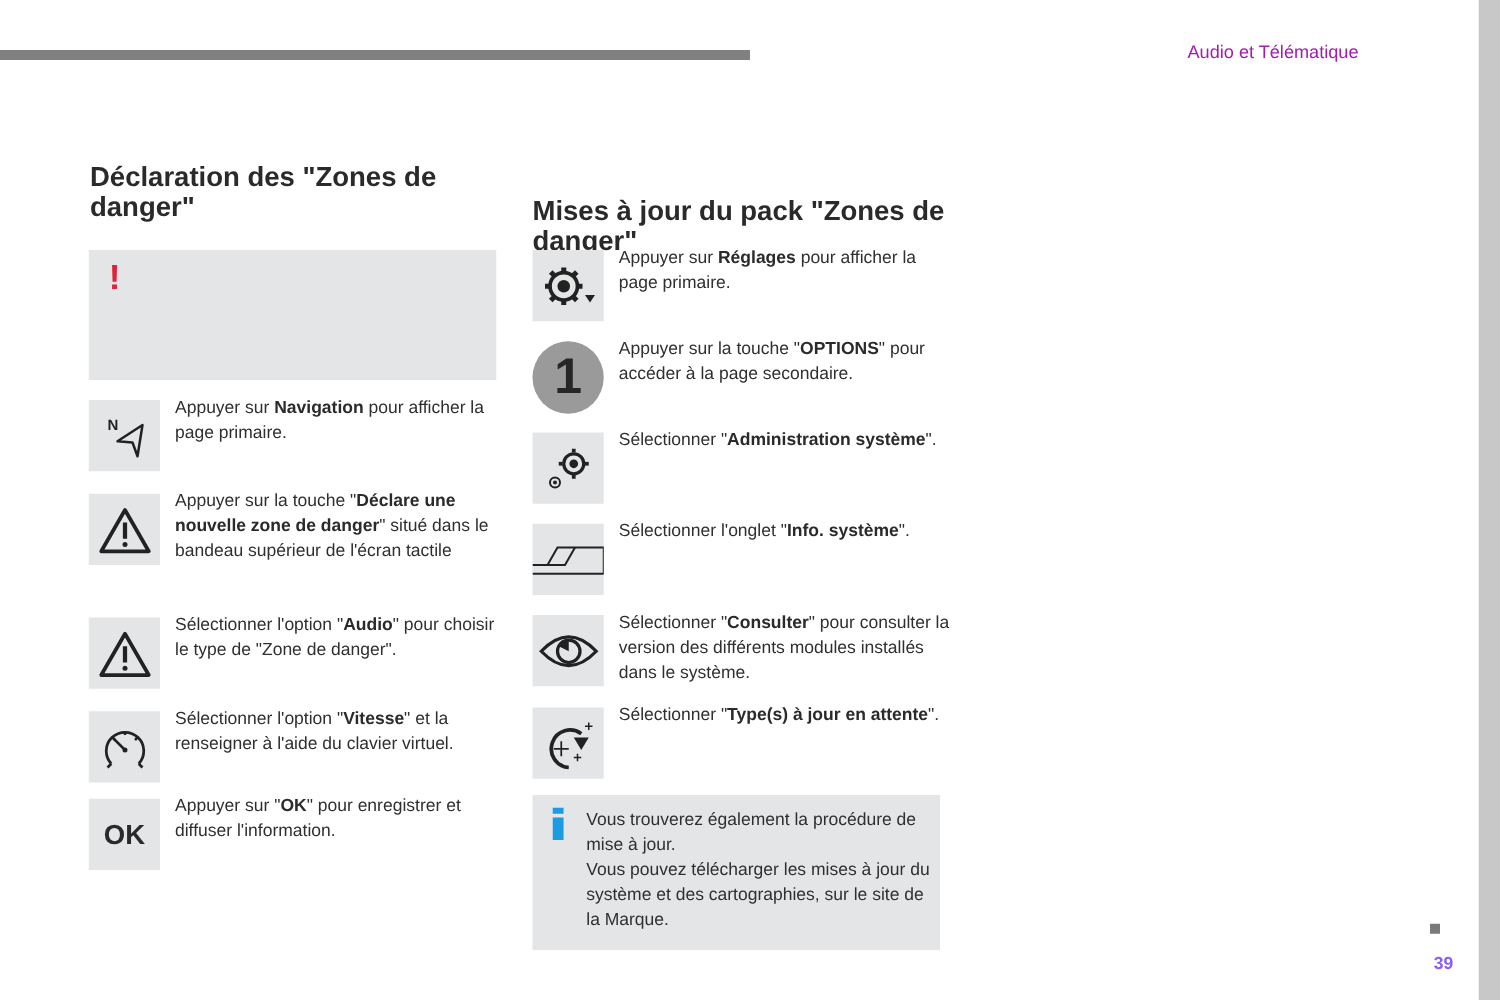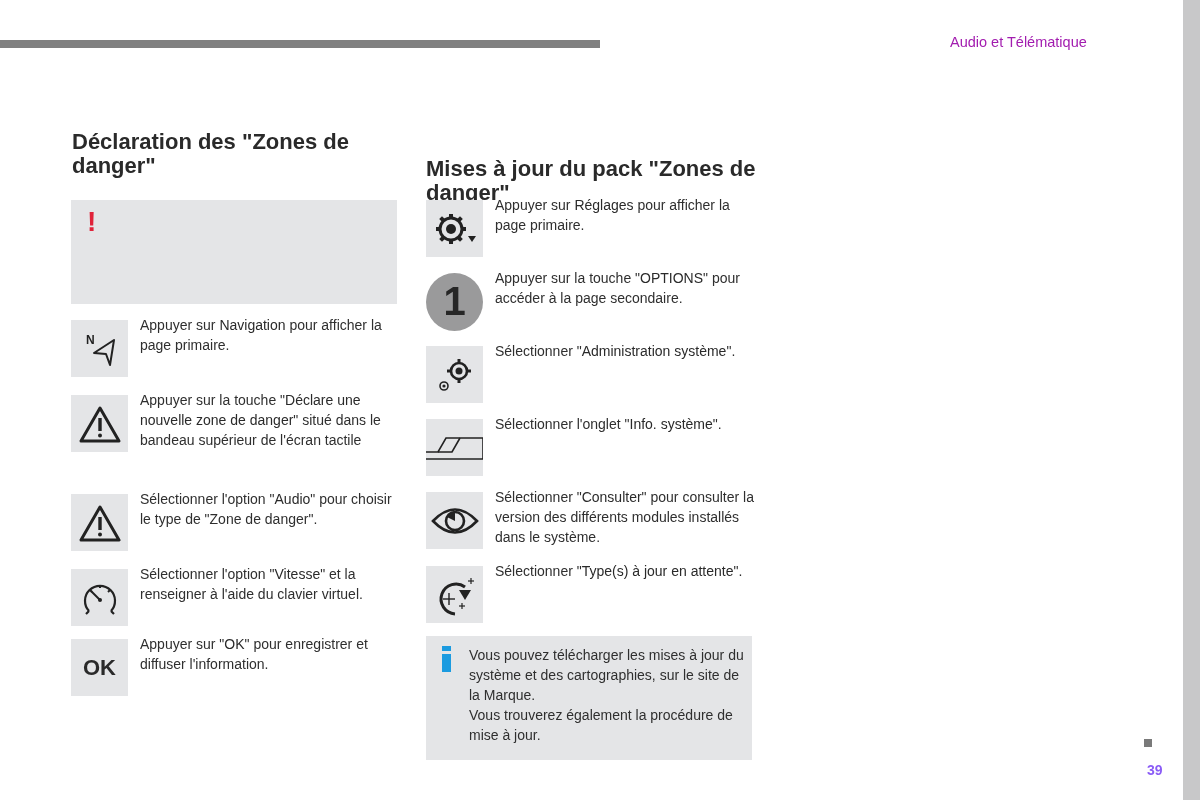"Réglages" b { font-weight: normal -> bold }
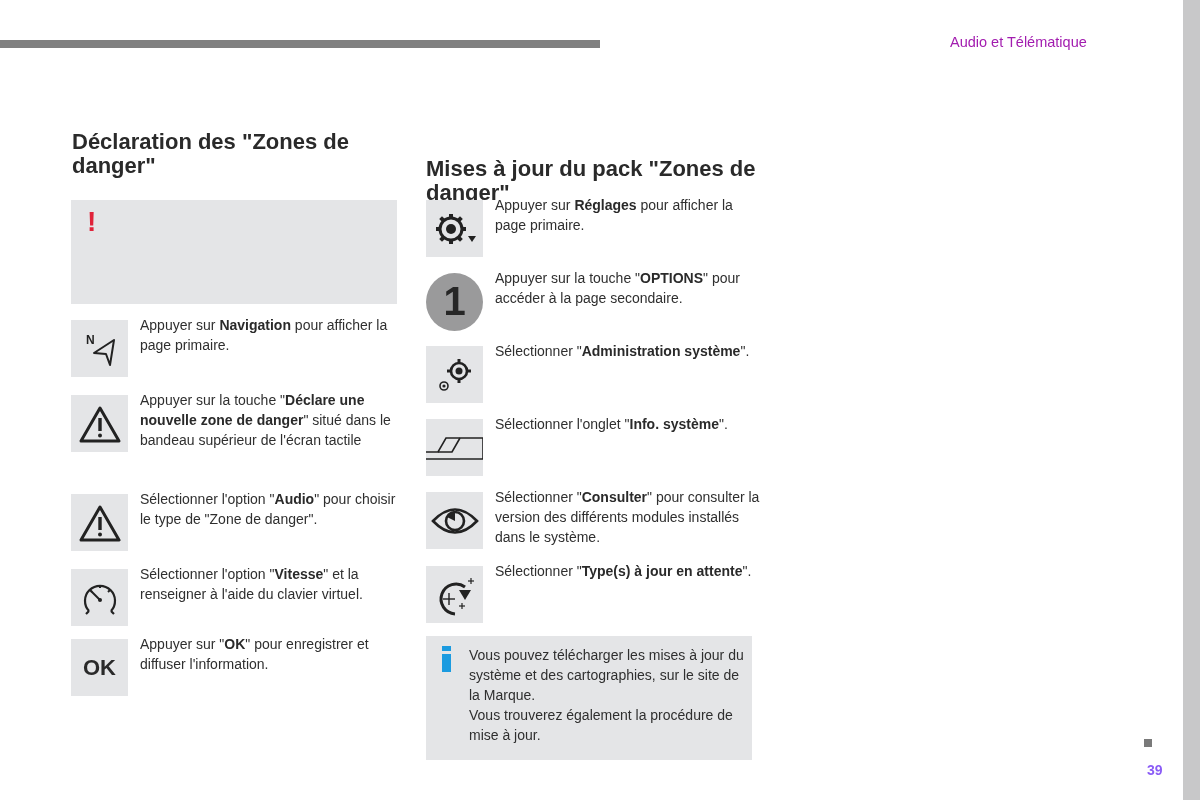"Vous pouvez télécharger les mises" div { order: before "Vous trouverez également la procédure" -> after "Vous trouverez également la procédure" }
